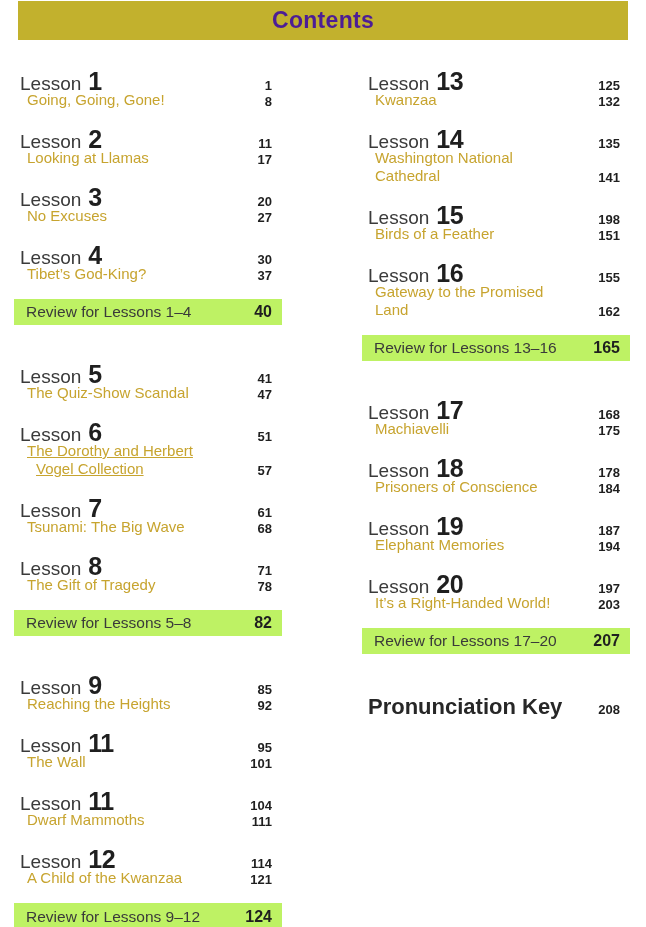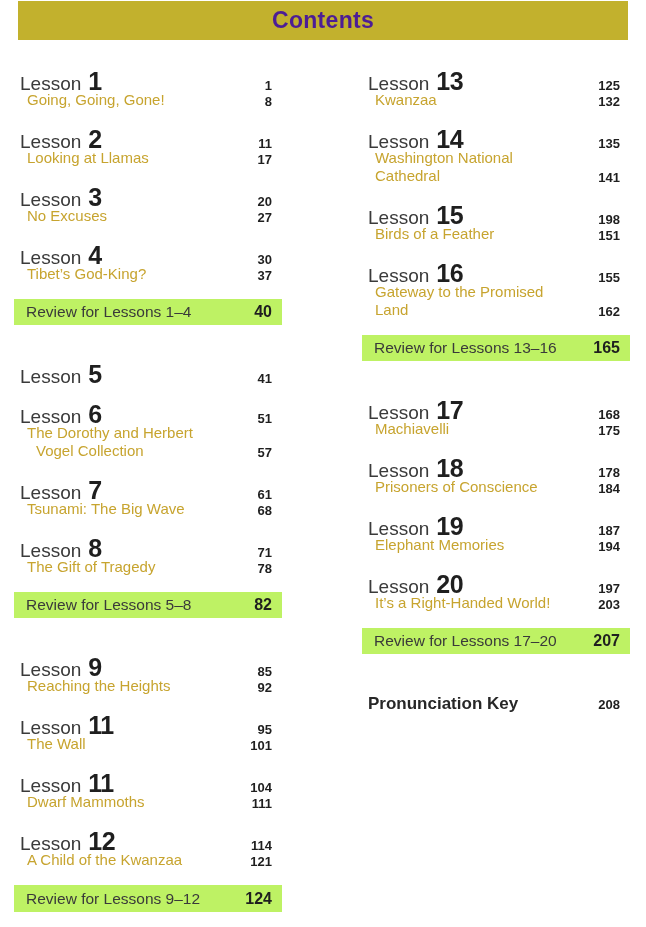"The Quiz-Show Scandal" div.title-line { html: none -> <div> <span>The Quiz-Show Scandal</span> <span>47</span> </div> }
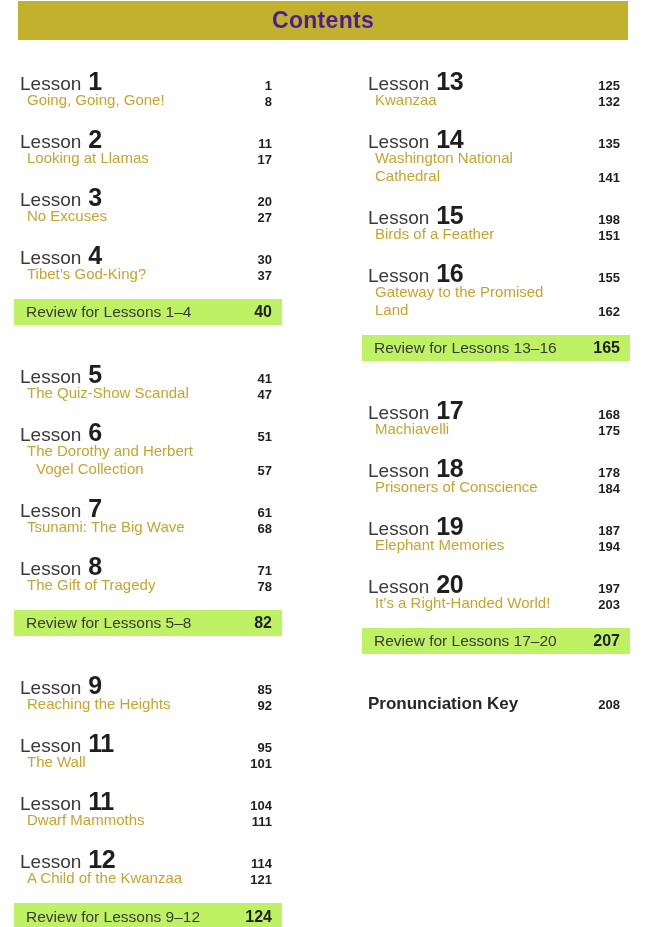"The Dorothy and Herbert" .tw-wrap .tw { text-decoration: none -> underline }
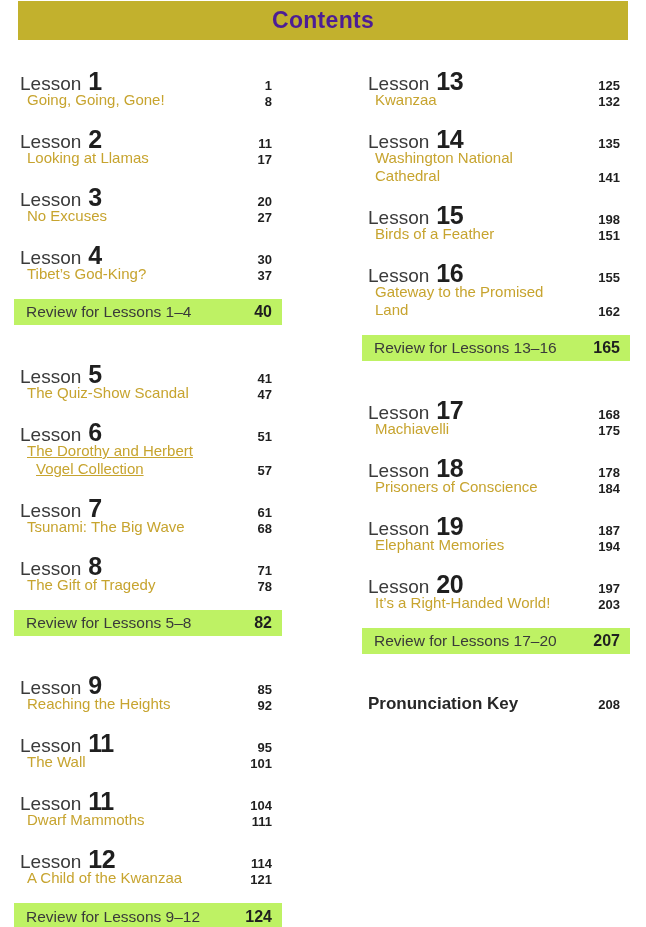"Pronunciation Key" .plabel { font-size: 17px -> 22px }
